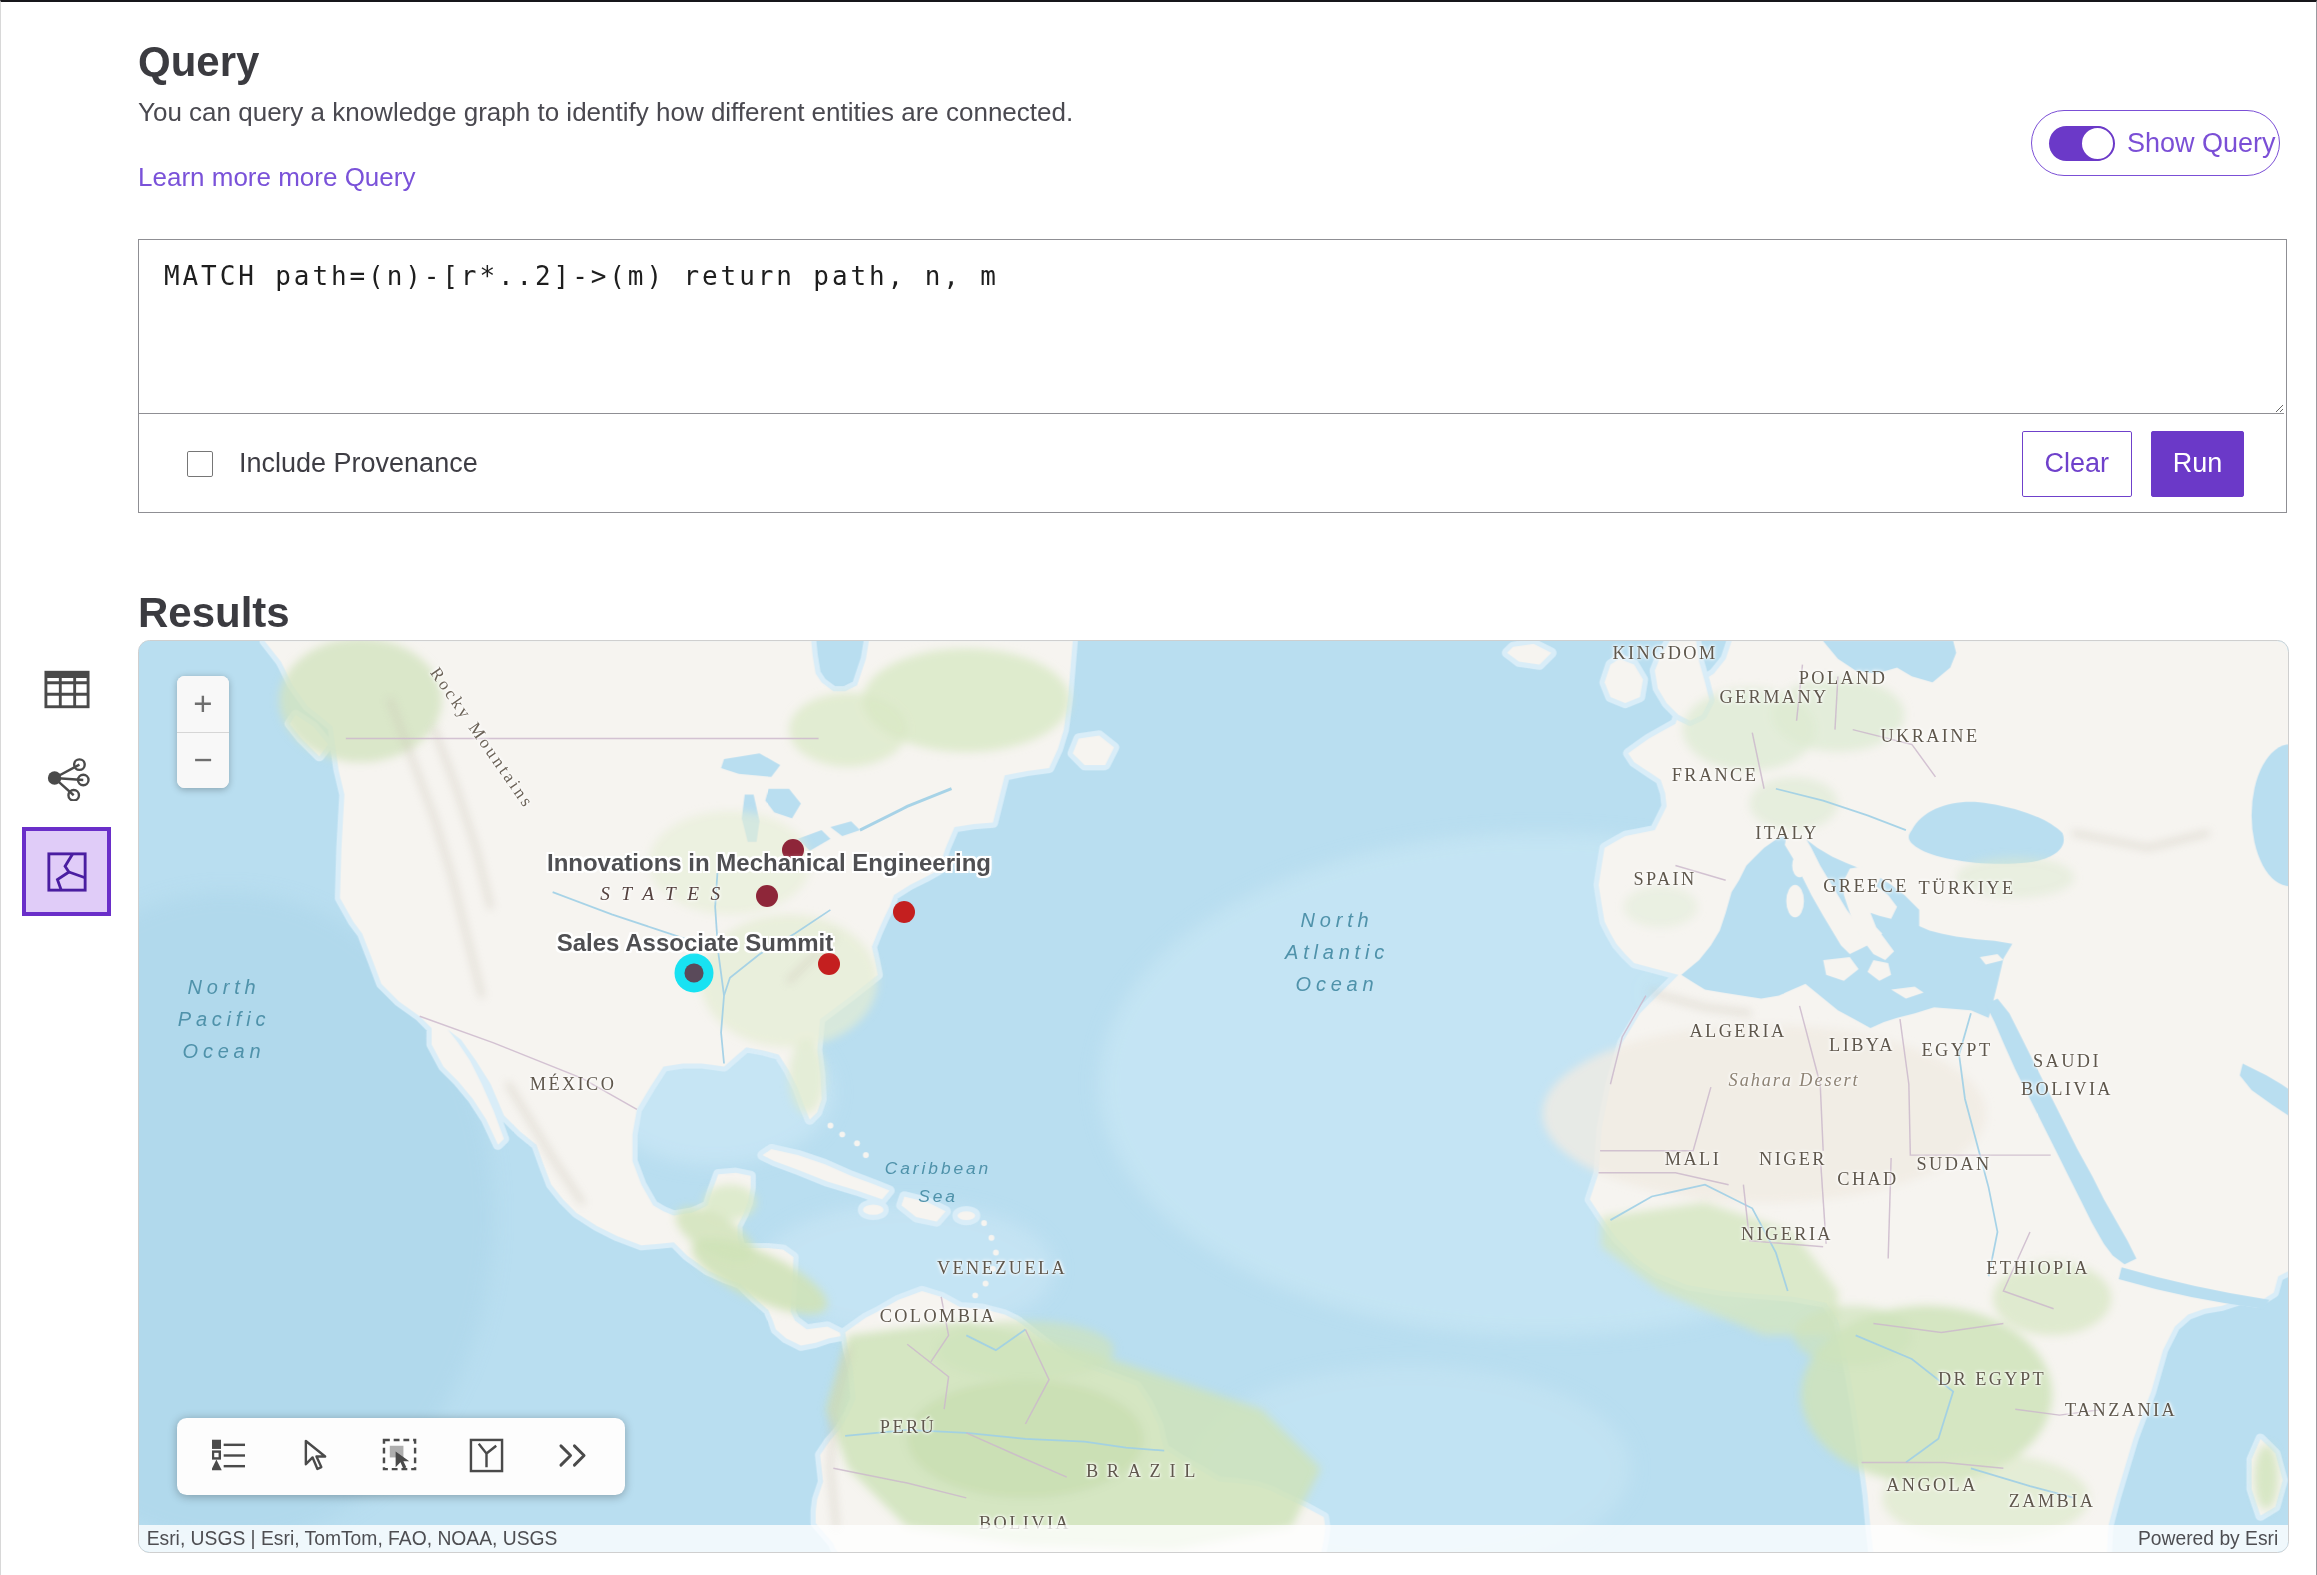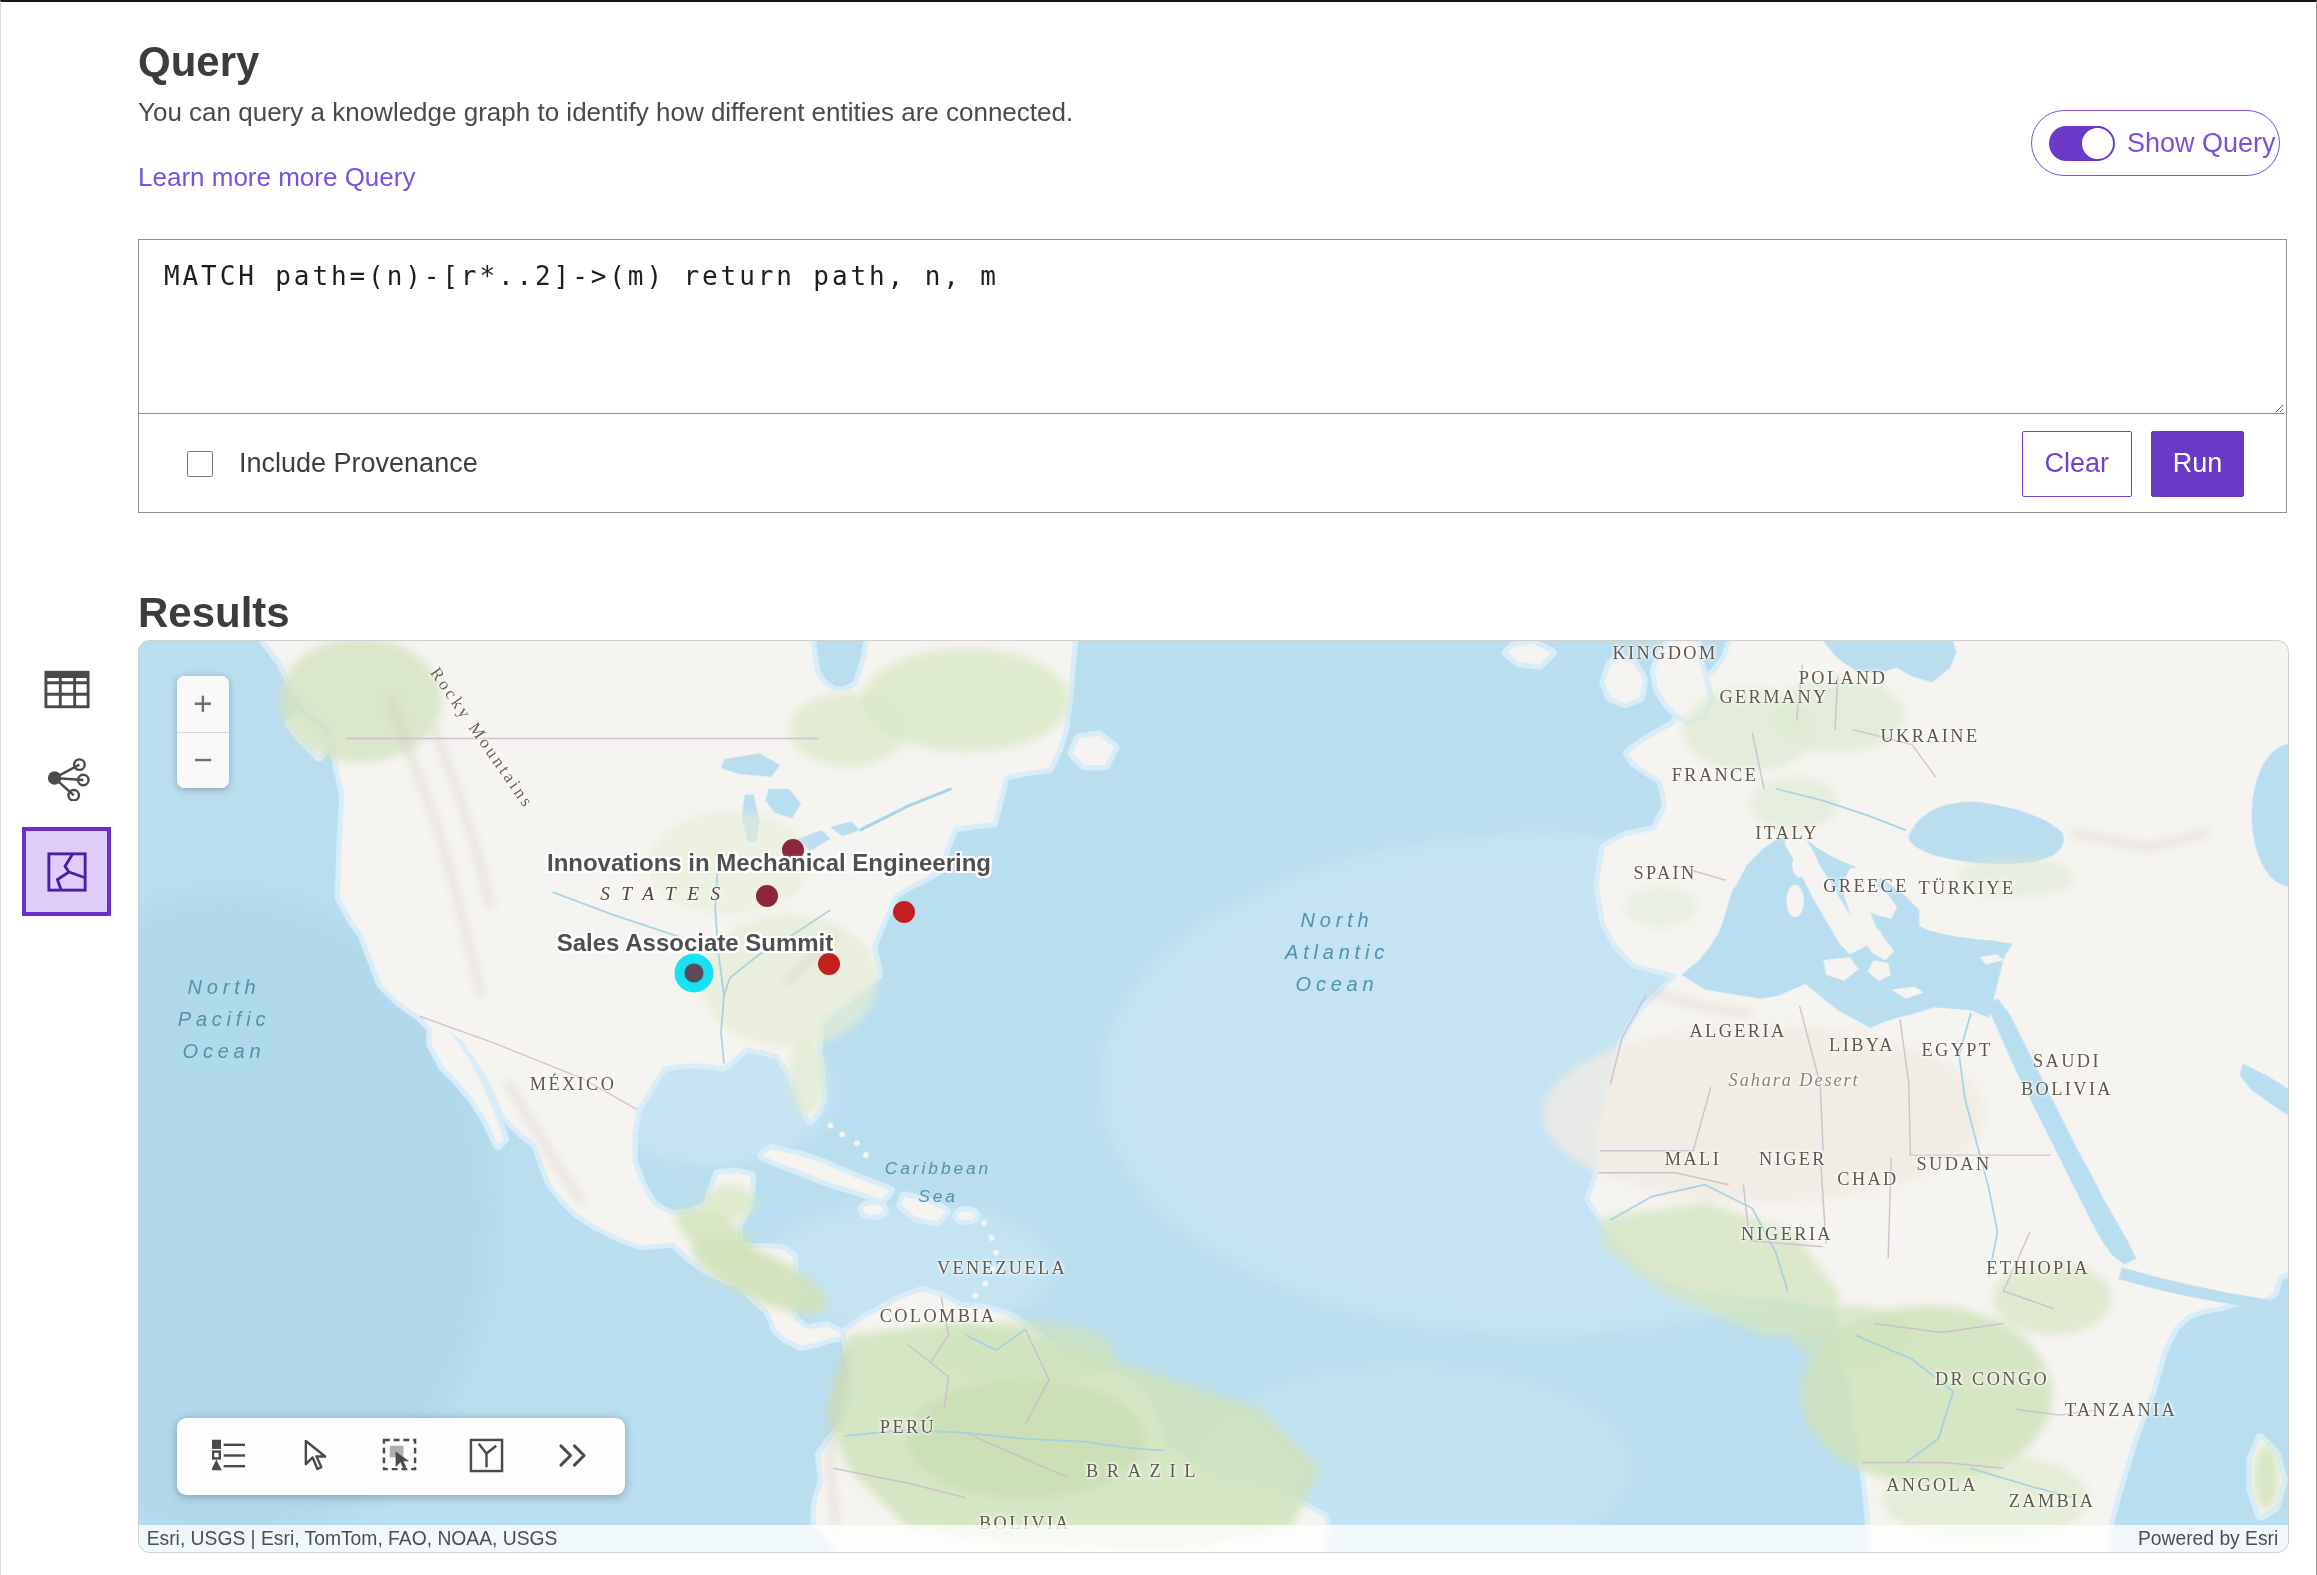"SPAIN" span.geo { top: 232px -> 238px }
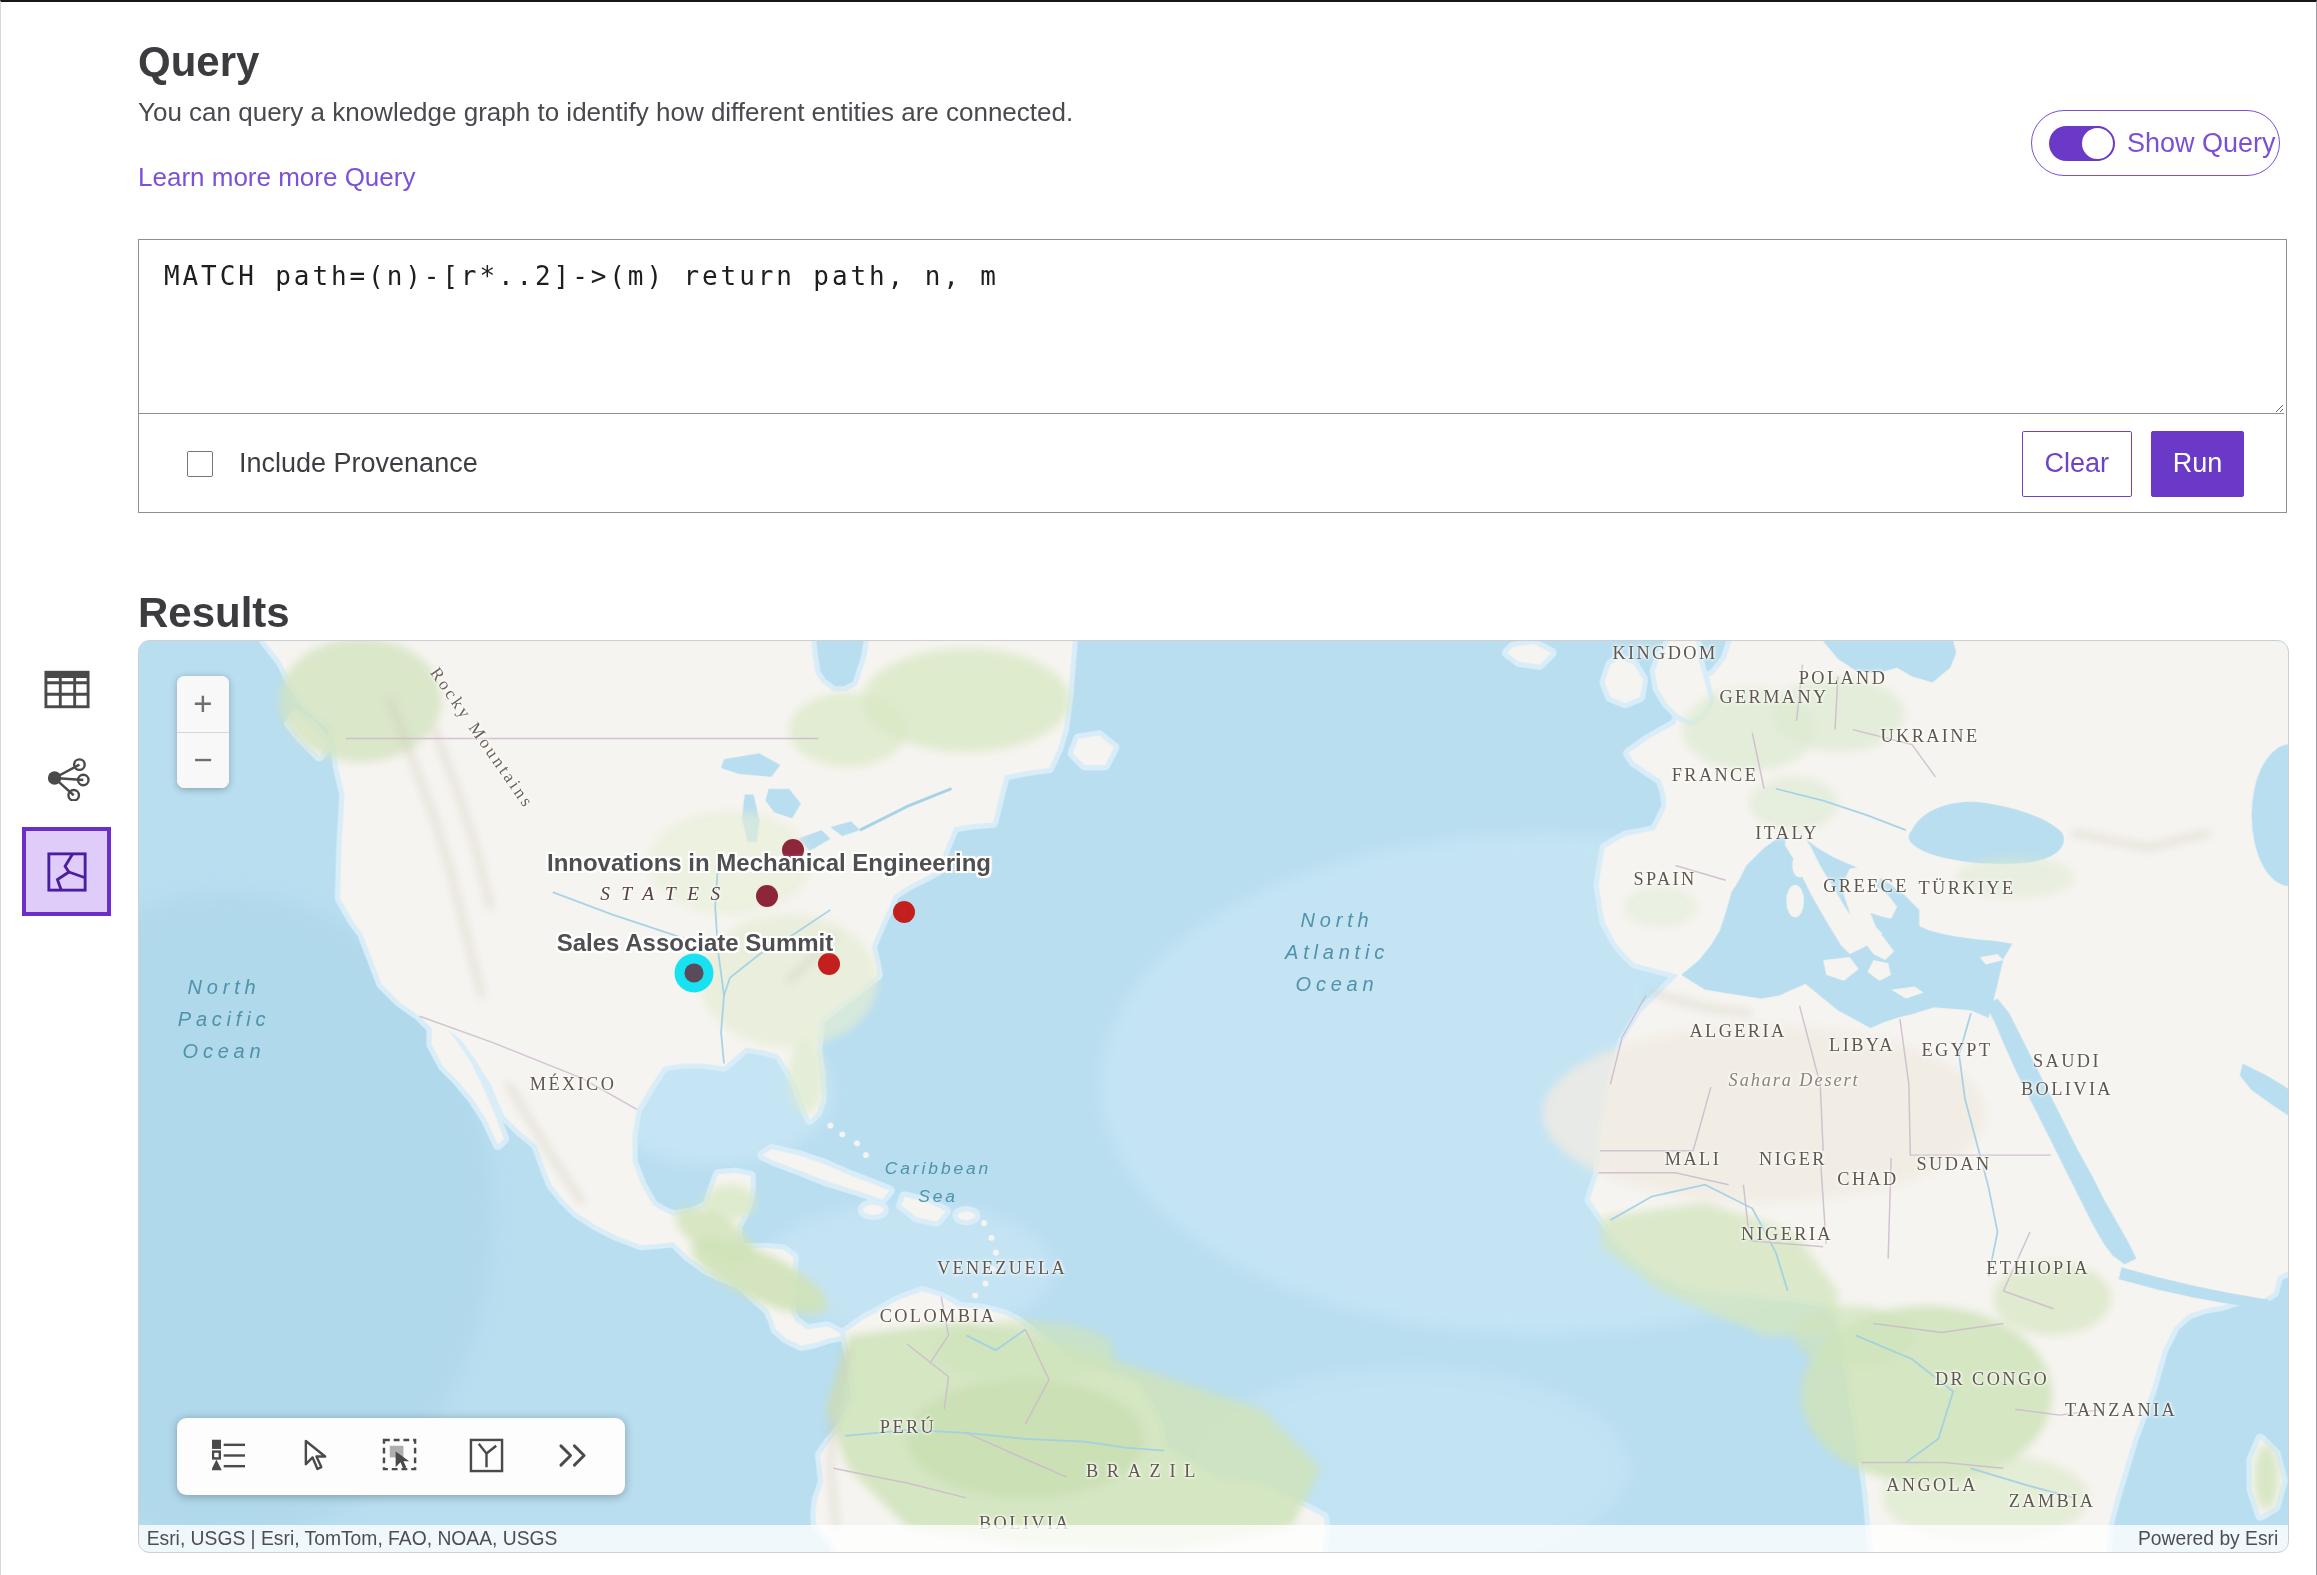"DR CONGO" span.geo { text: CONGO -> EGYPT }
